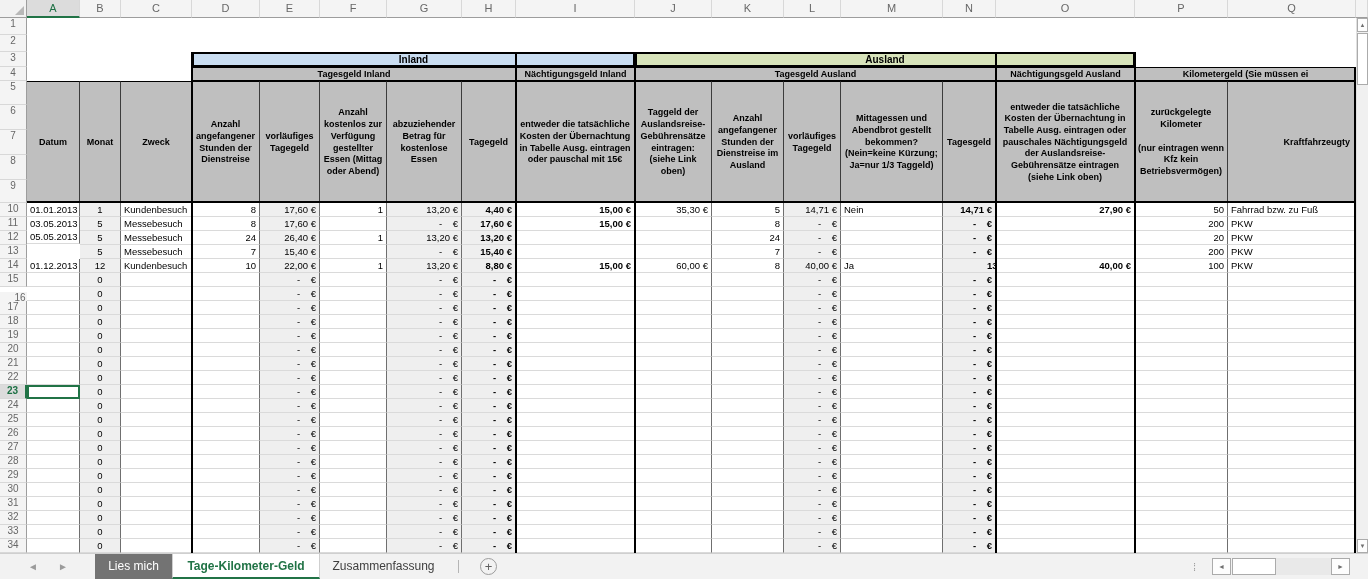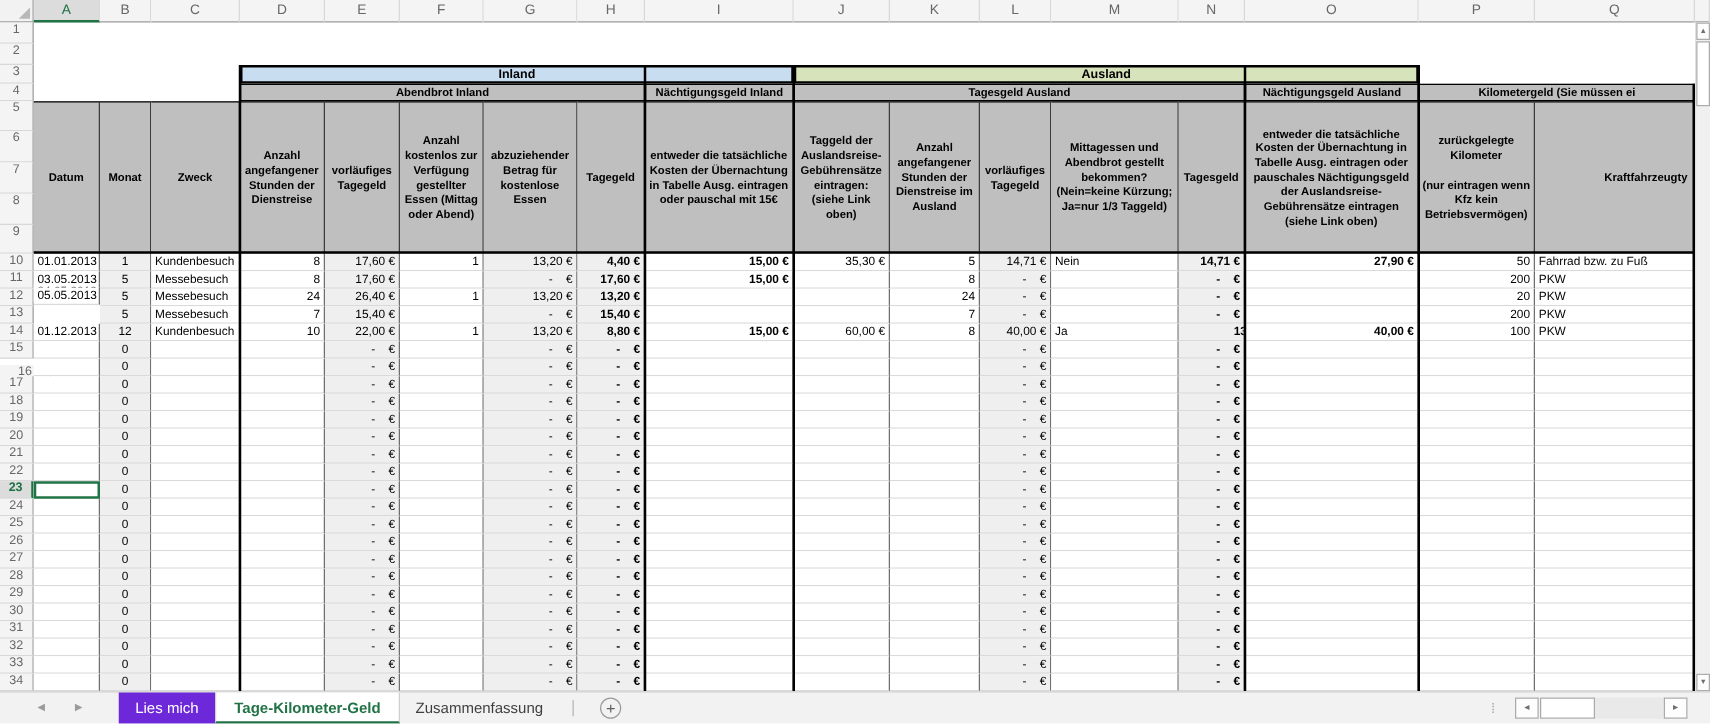"Abendbrot Inland" div.ghead { text: Abendbrot -> Tagesgeld }
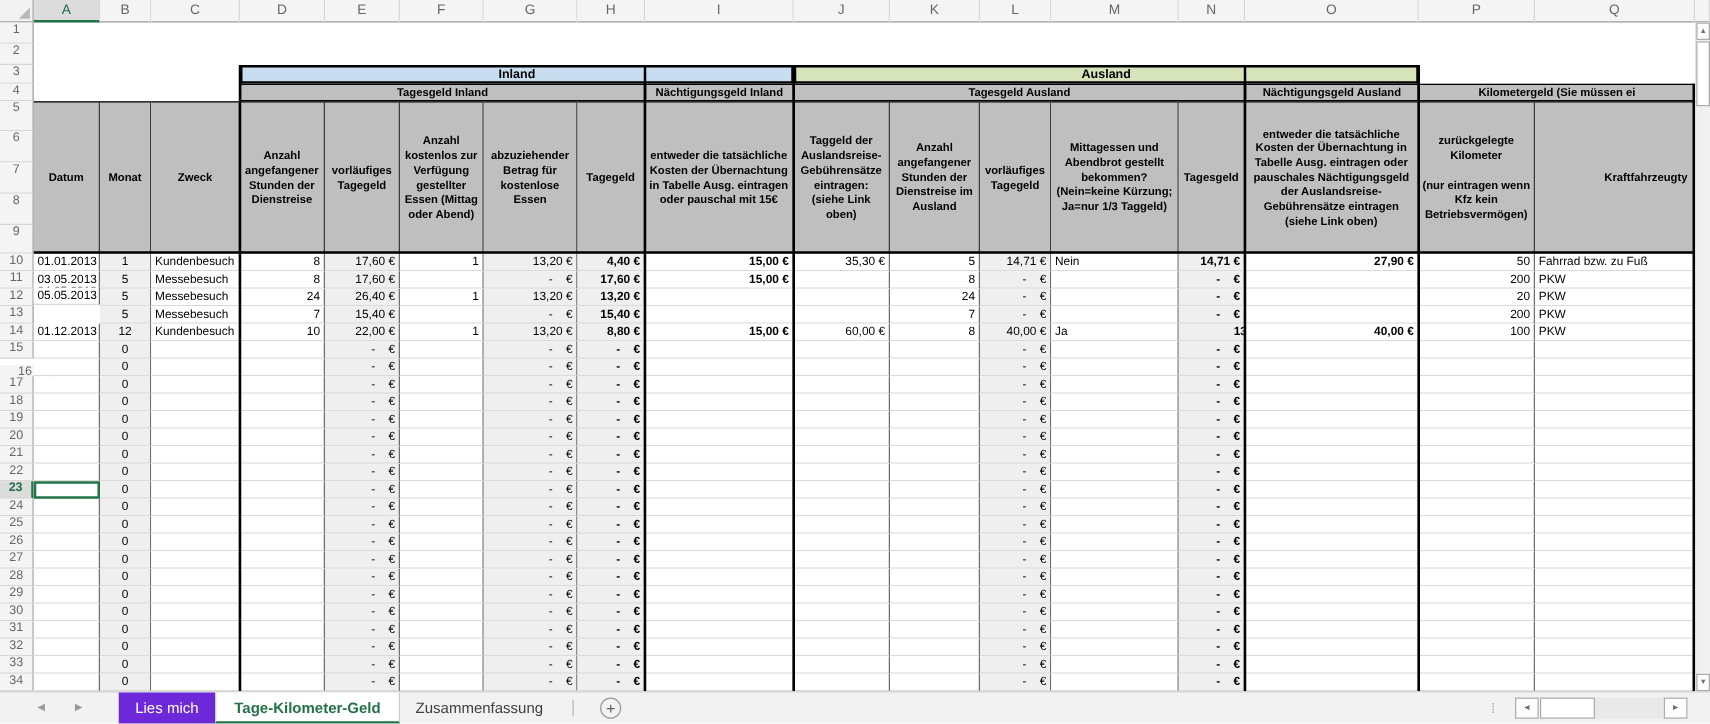"Lies mich" .tab.dark { background: #6d28d9 -> #737373 }
